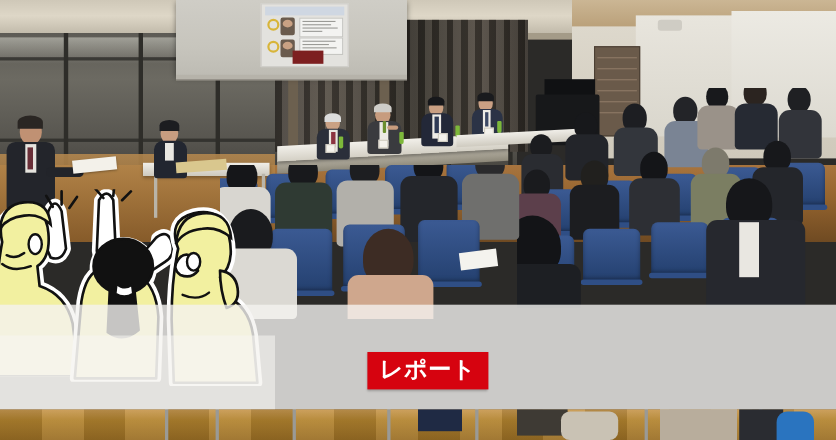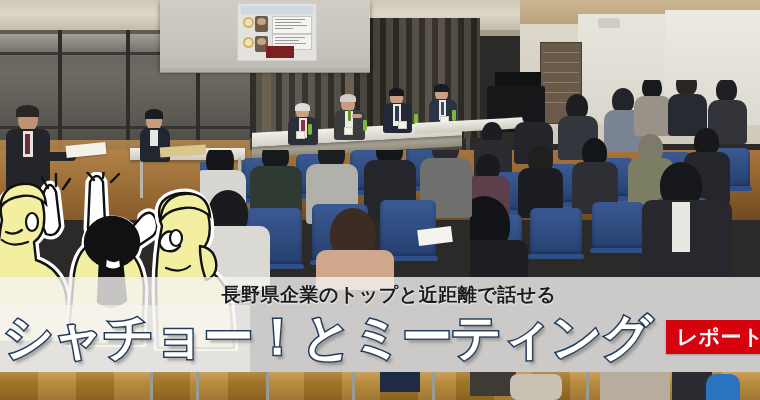"長野県企業のトップと近距離で話せる" div.subtitle { html: <div>長野県企業のトップと近距離で話せる</div> -> none }
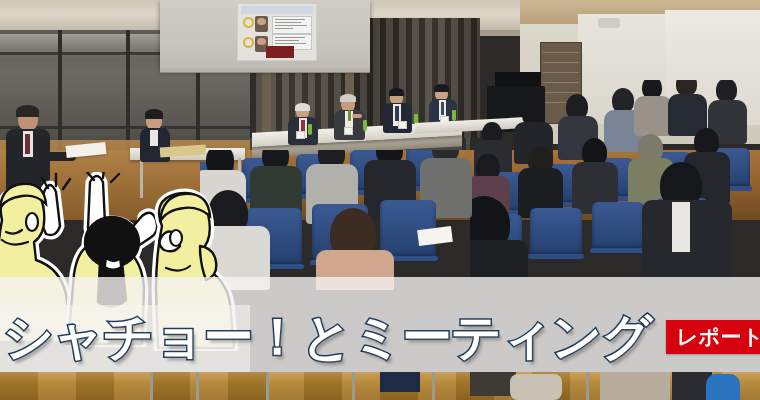"シャチョー！とミーティング" div.title { html: <div>シャチョー！とミーティング</div> -> none }
